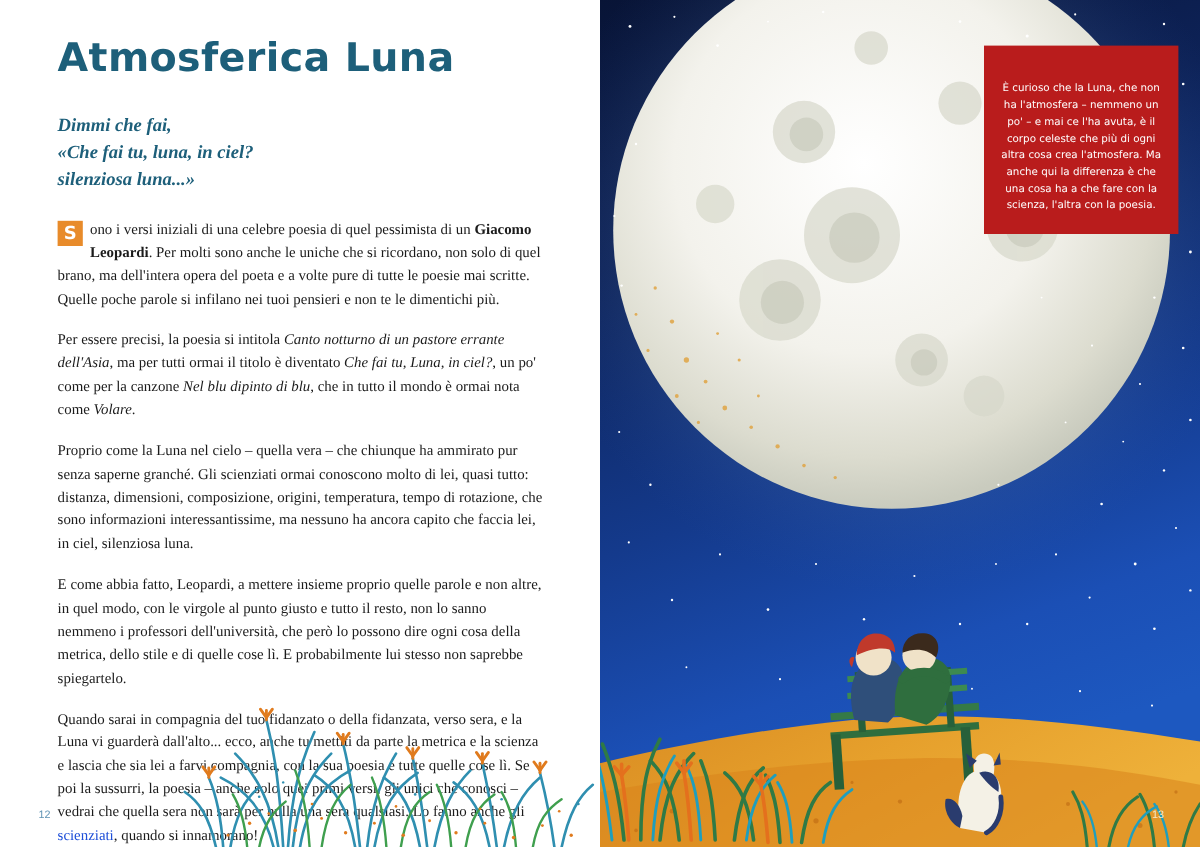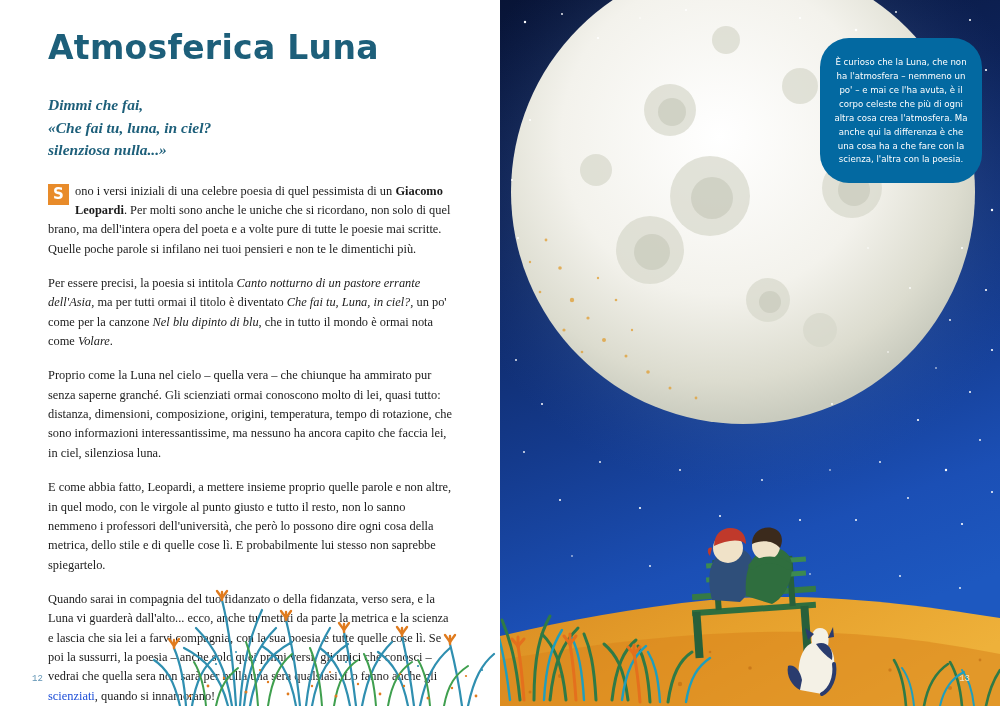"È curioso che la Luna," .callout { background: #0369a1 -> #b91c1c; border-radius: 29px -> none; padding: 18px 10px 16px 10px -> 30px 10px 16px 10px }
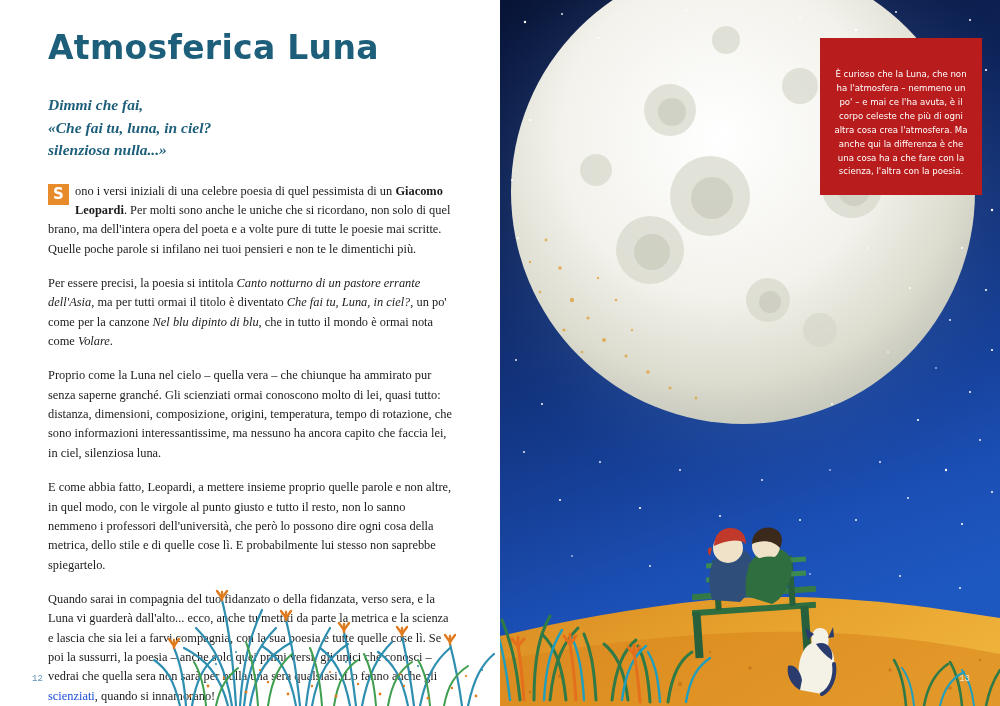"silenziosa nulla...»" div { text: nulla -> luna }
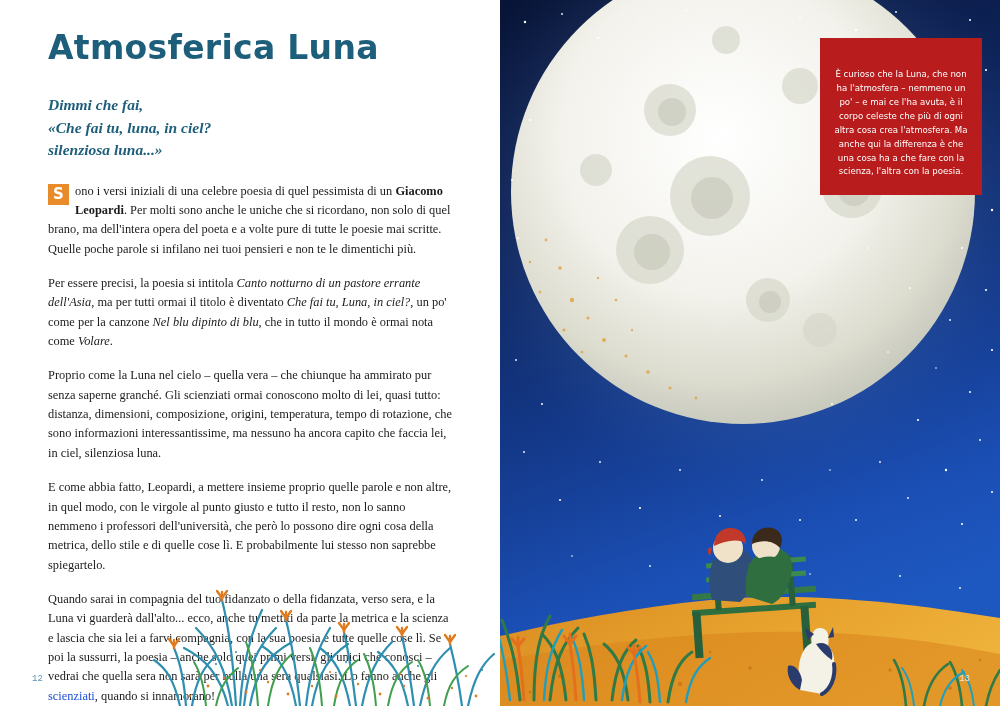"12" .folio { font-family: Liberation Mono, monospace -> Liberation Sans, sans-serif }
